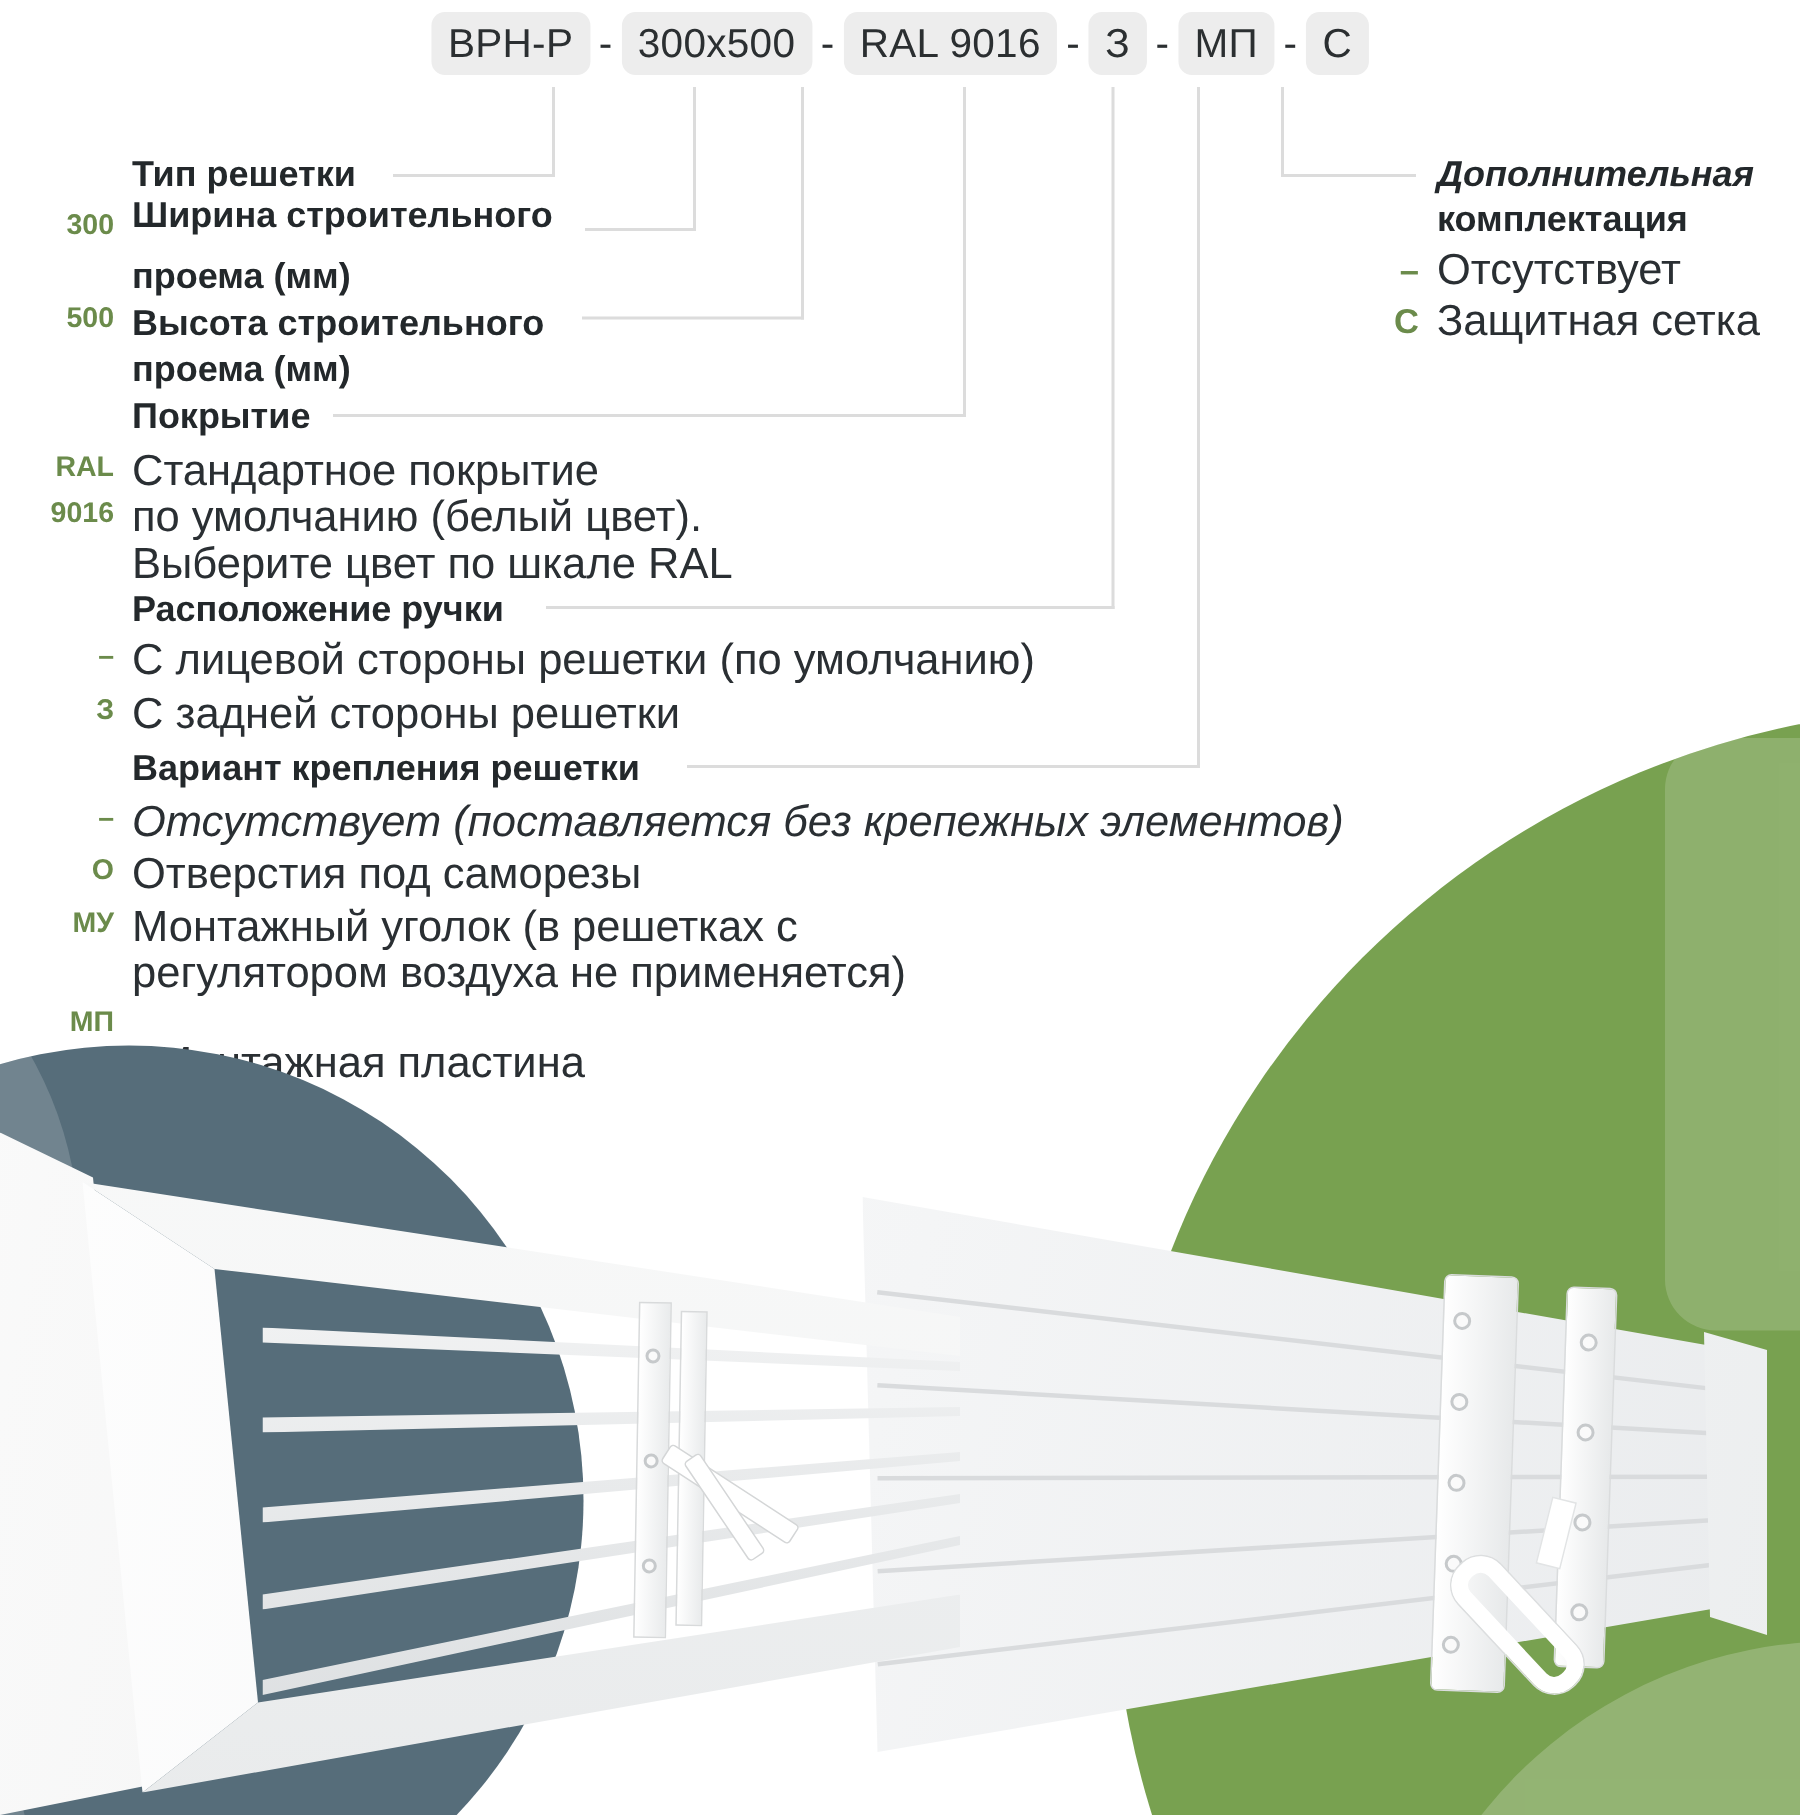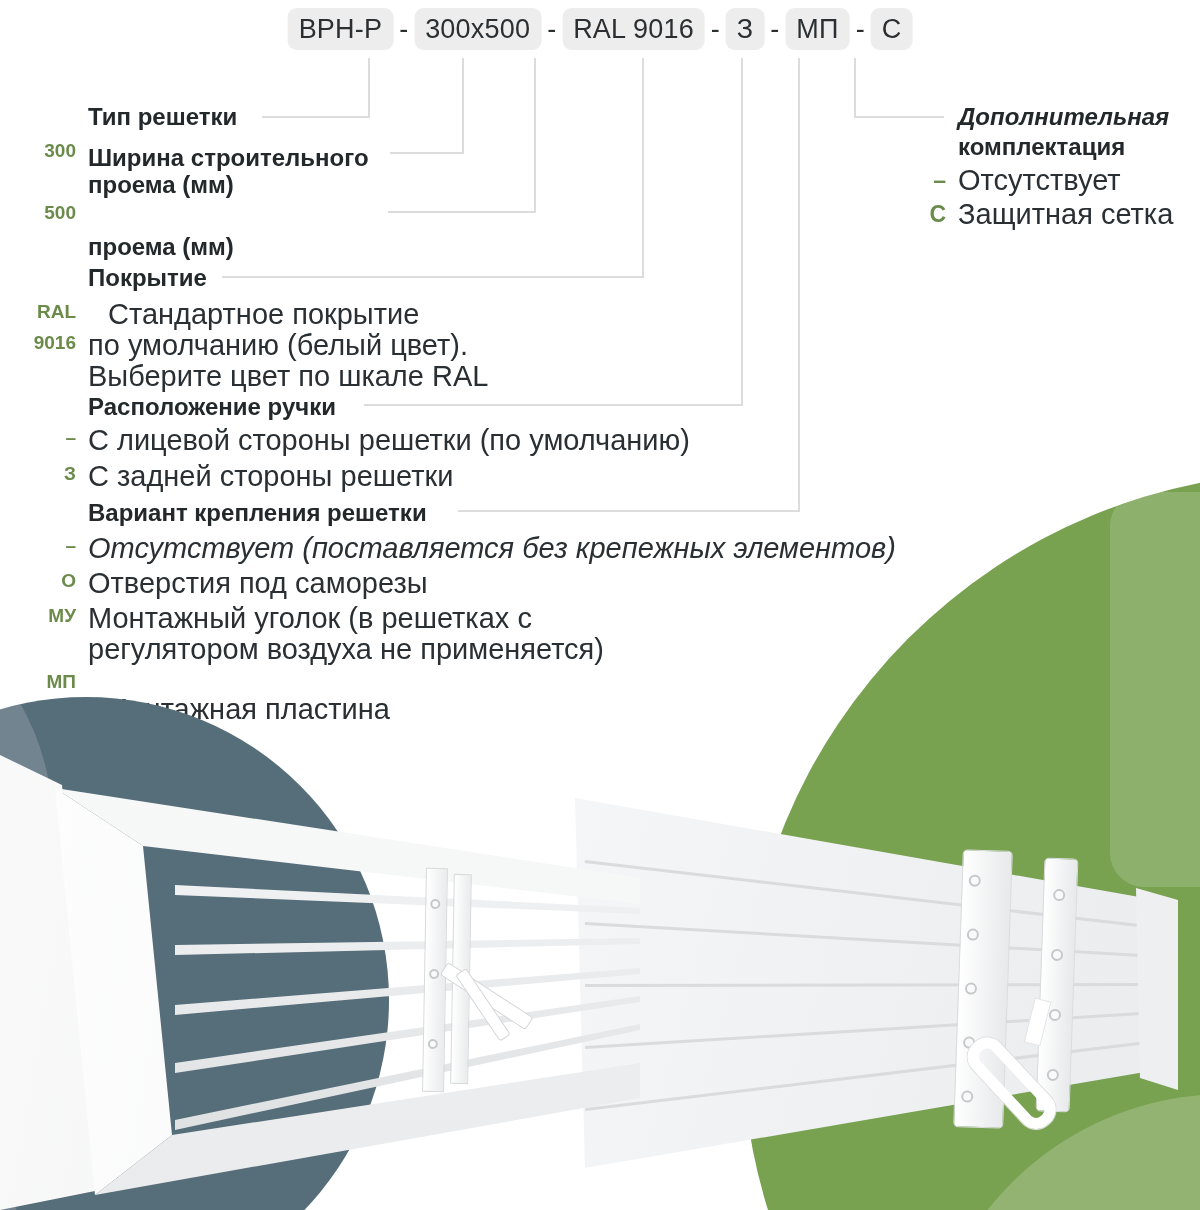"Ширина строительного" div.hdr { top: 144px -> 130px }
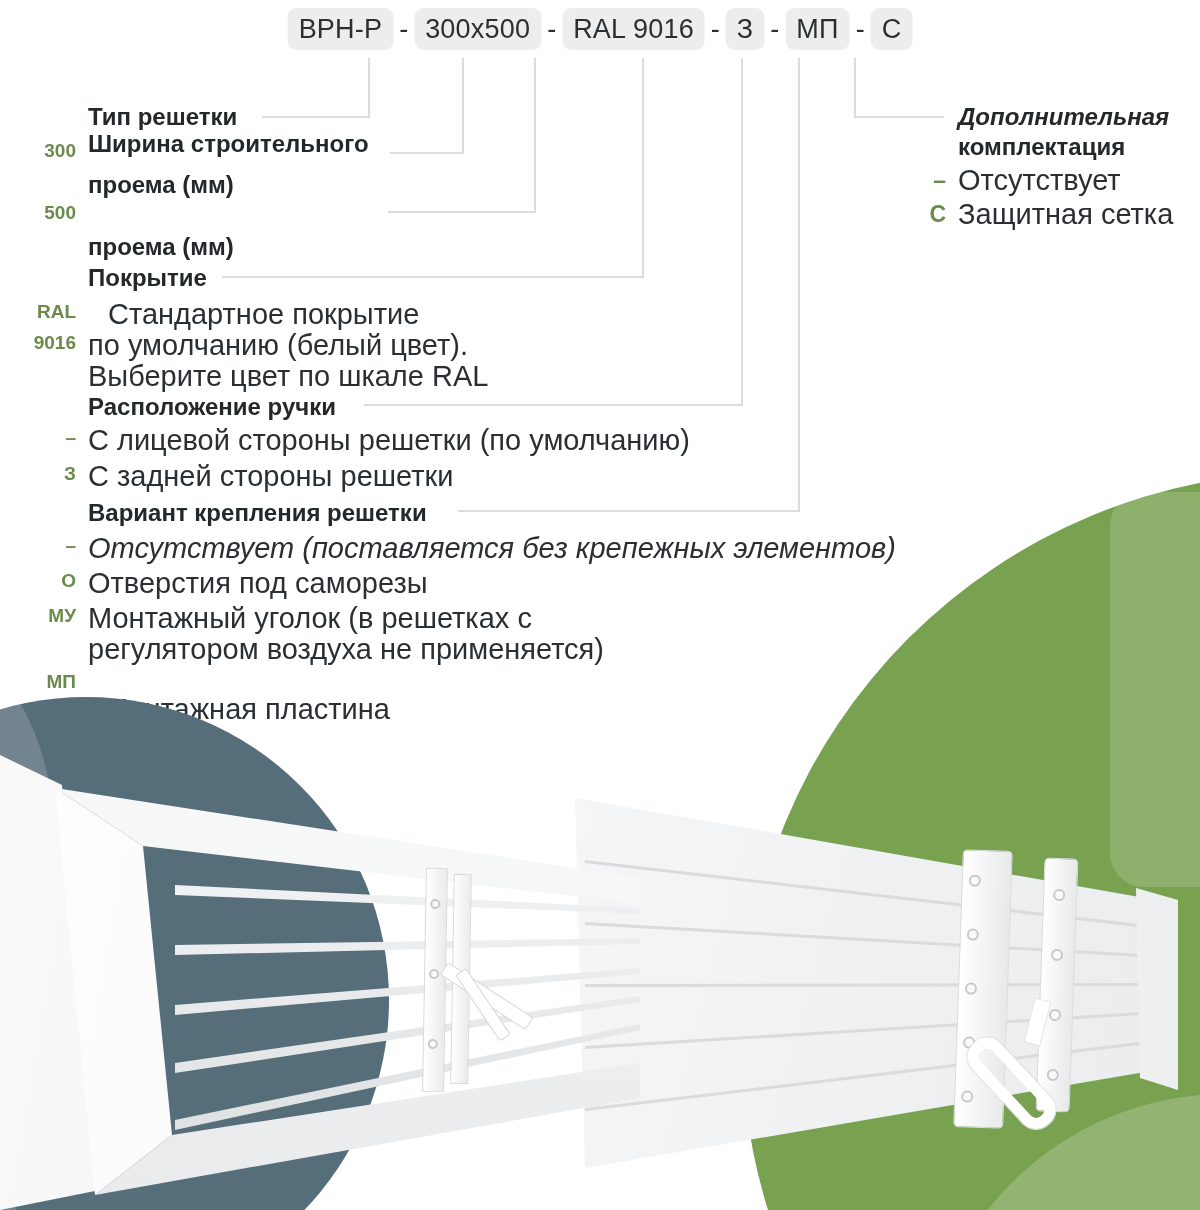"Высота строительного" div.hdr { html: none -> <div>Высота строительного</div> }
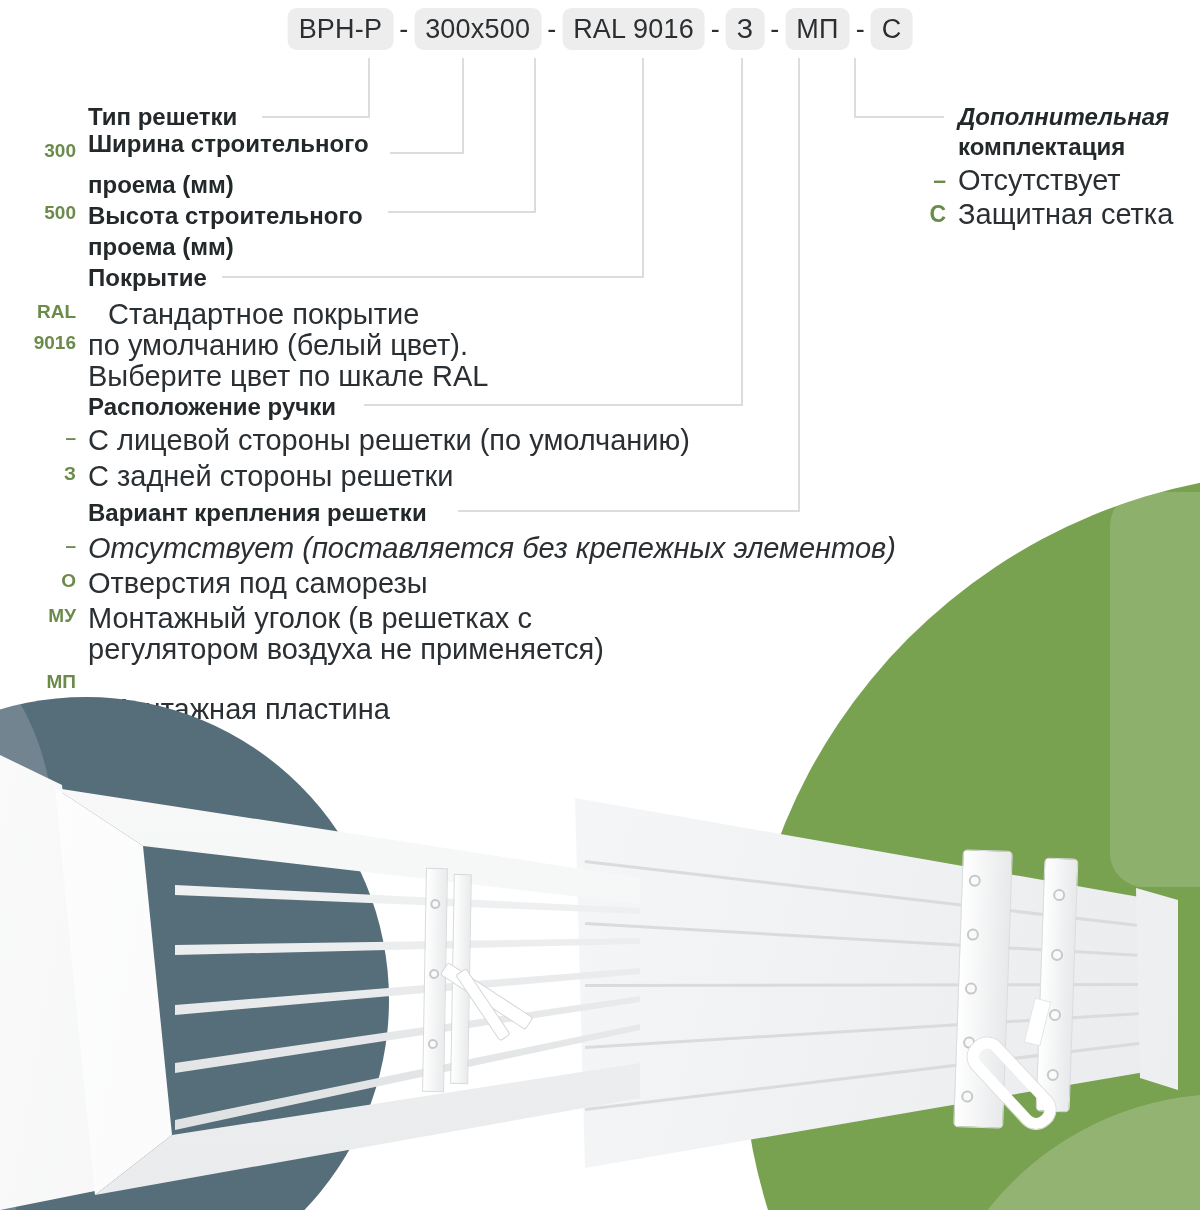"Стандартное покрытие" div.txt { margin-left: 20px -> none }
